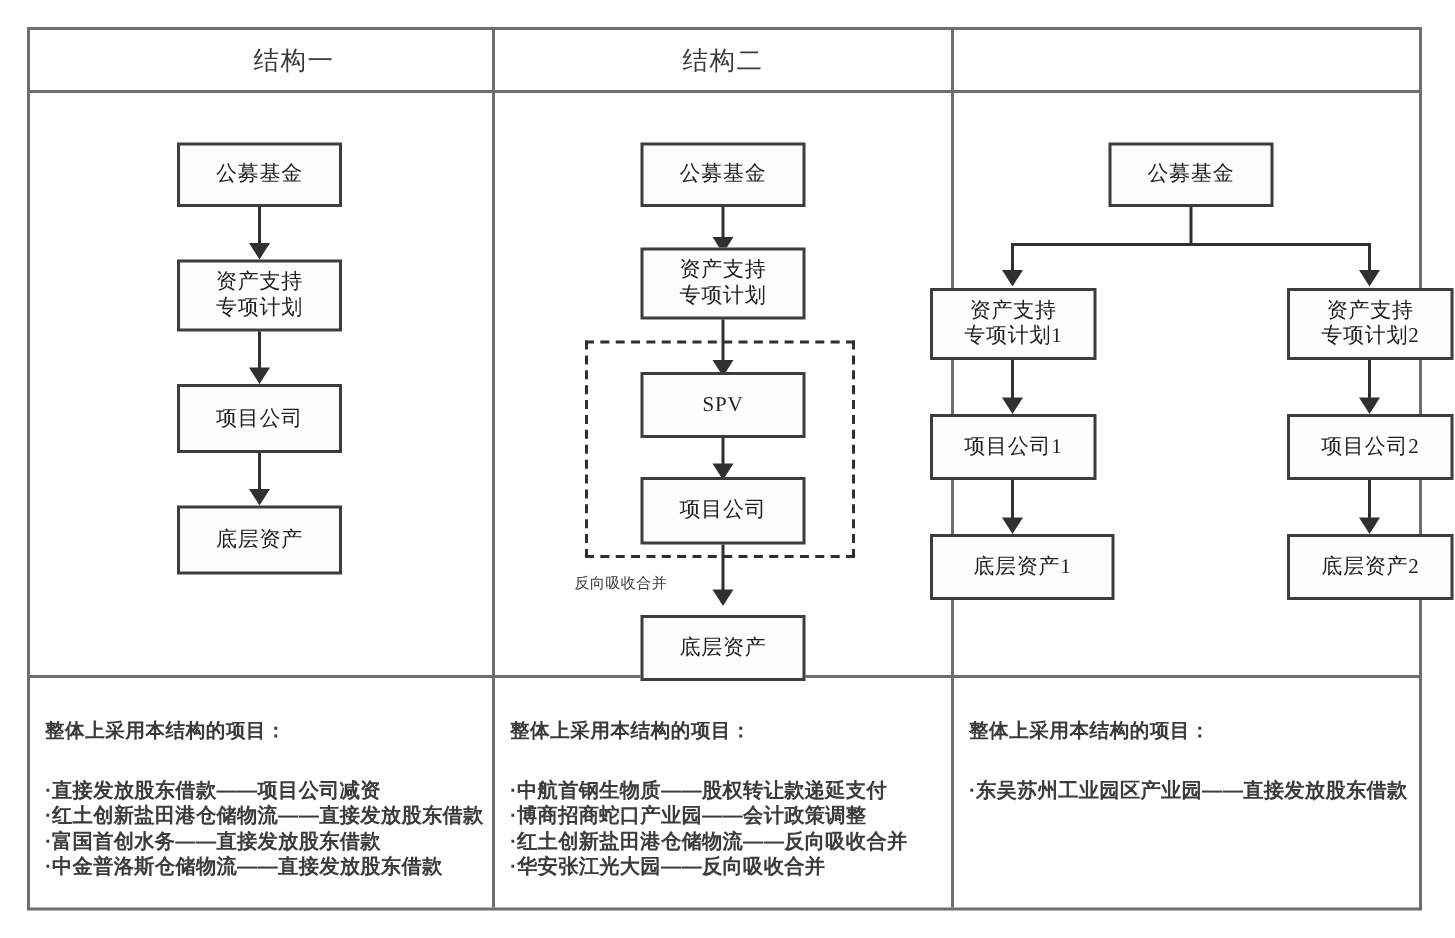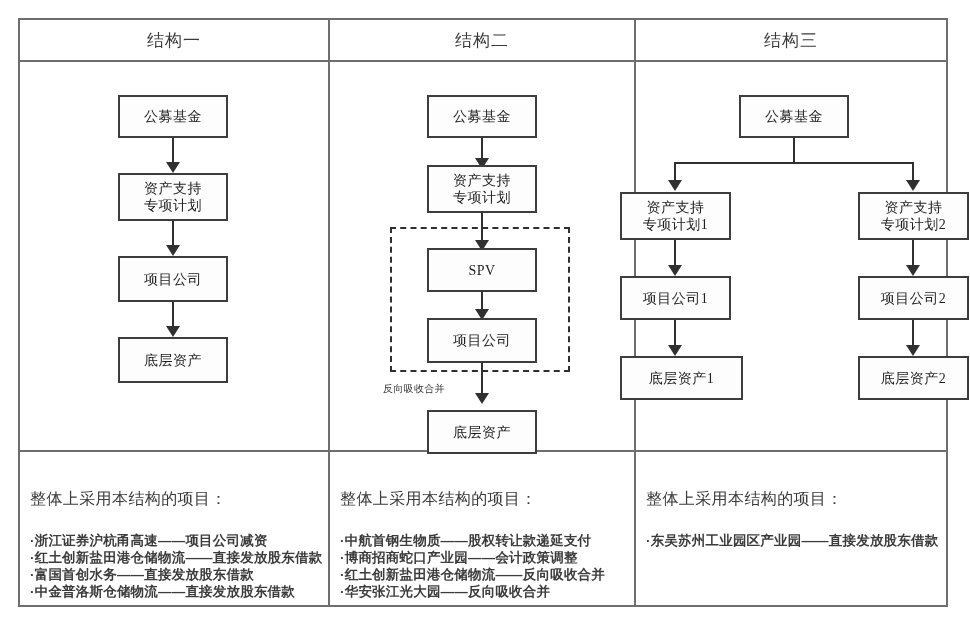"结构一" div.header-cell { padding-left: none -> 22px }
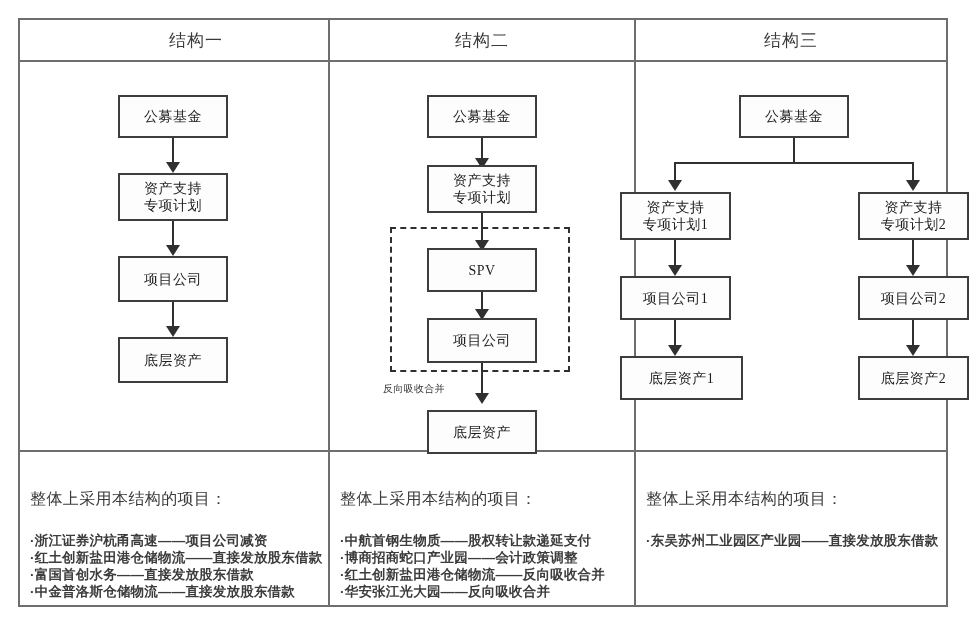"结构三" div.header-cell { html: <div>结构三</div> -> none }
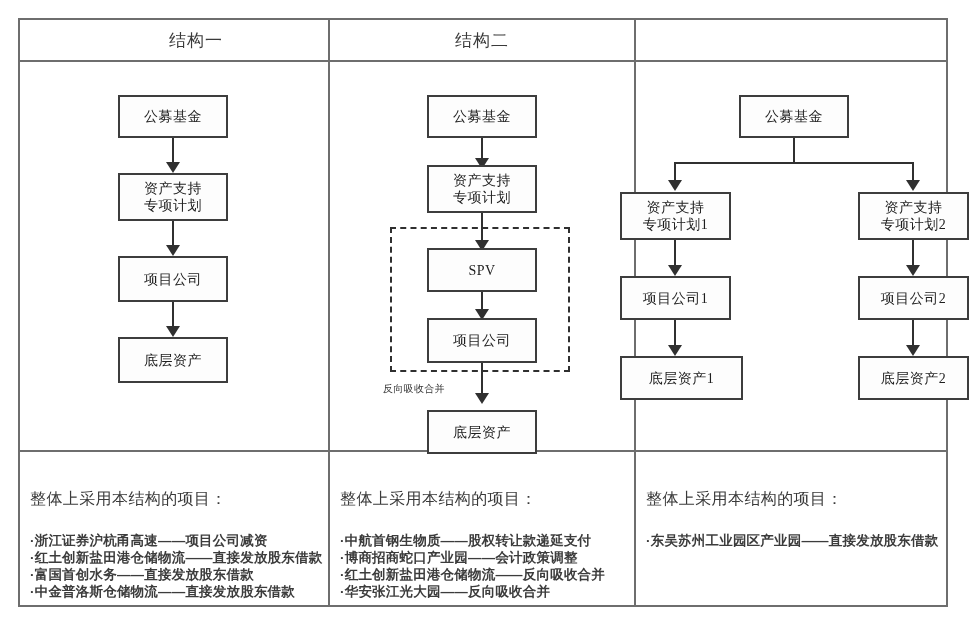"整体上采用本结构的项目：" .list-title { font-size: 16px -> 13px; font-weight: normal -> bold; margin: 15px 0 22px 0 -> 4px 0 22px 0 }
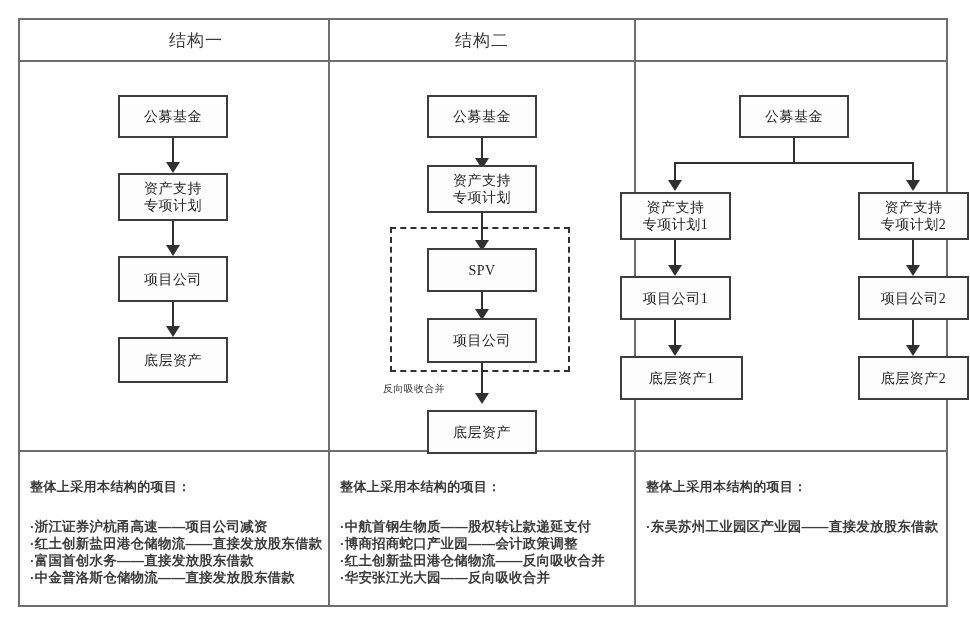"·浙江证券沪杭甬高速——项目公司减资" li { text: 浙江证券沪杭甬高速 -> 直接发放股东借款 }
